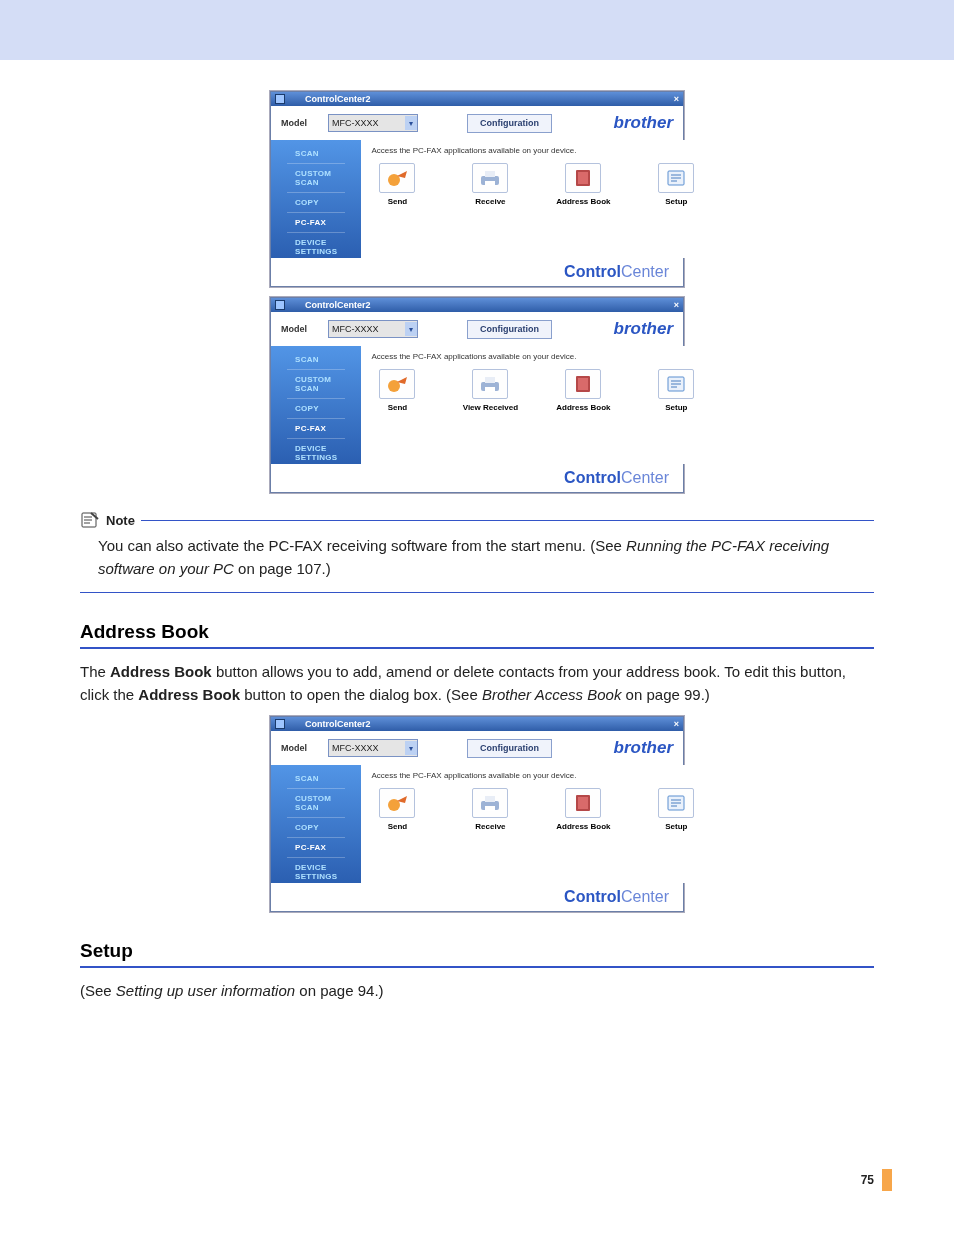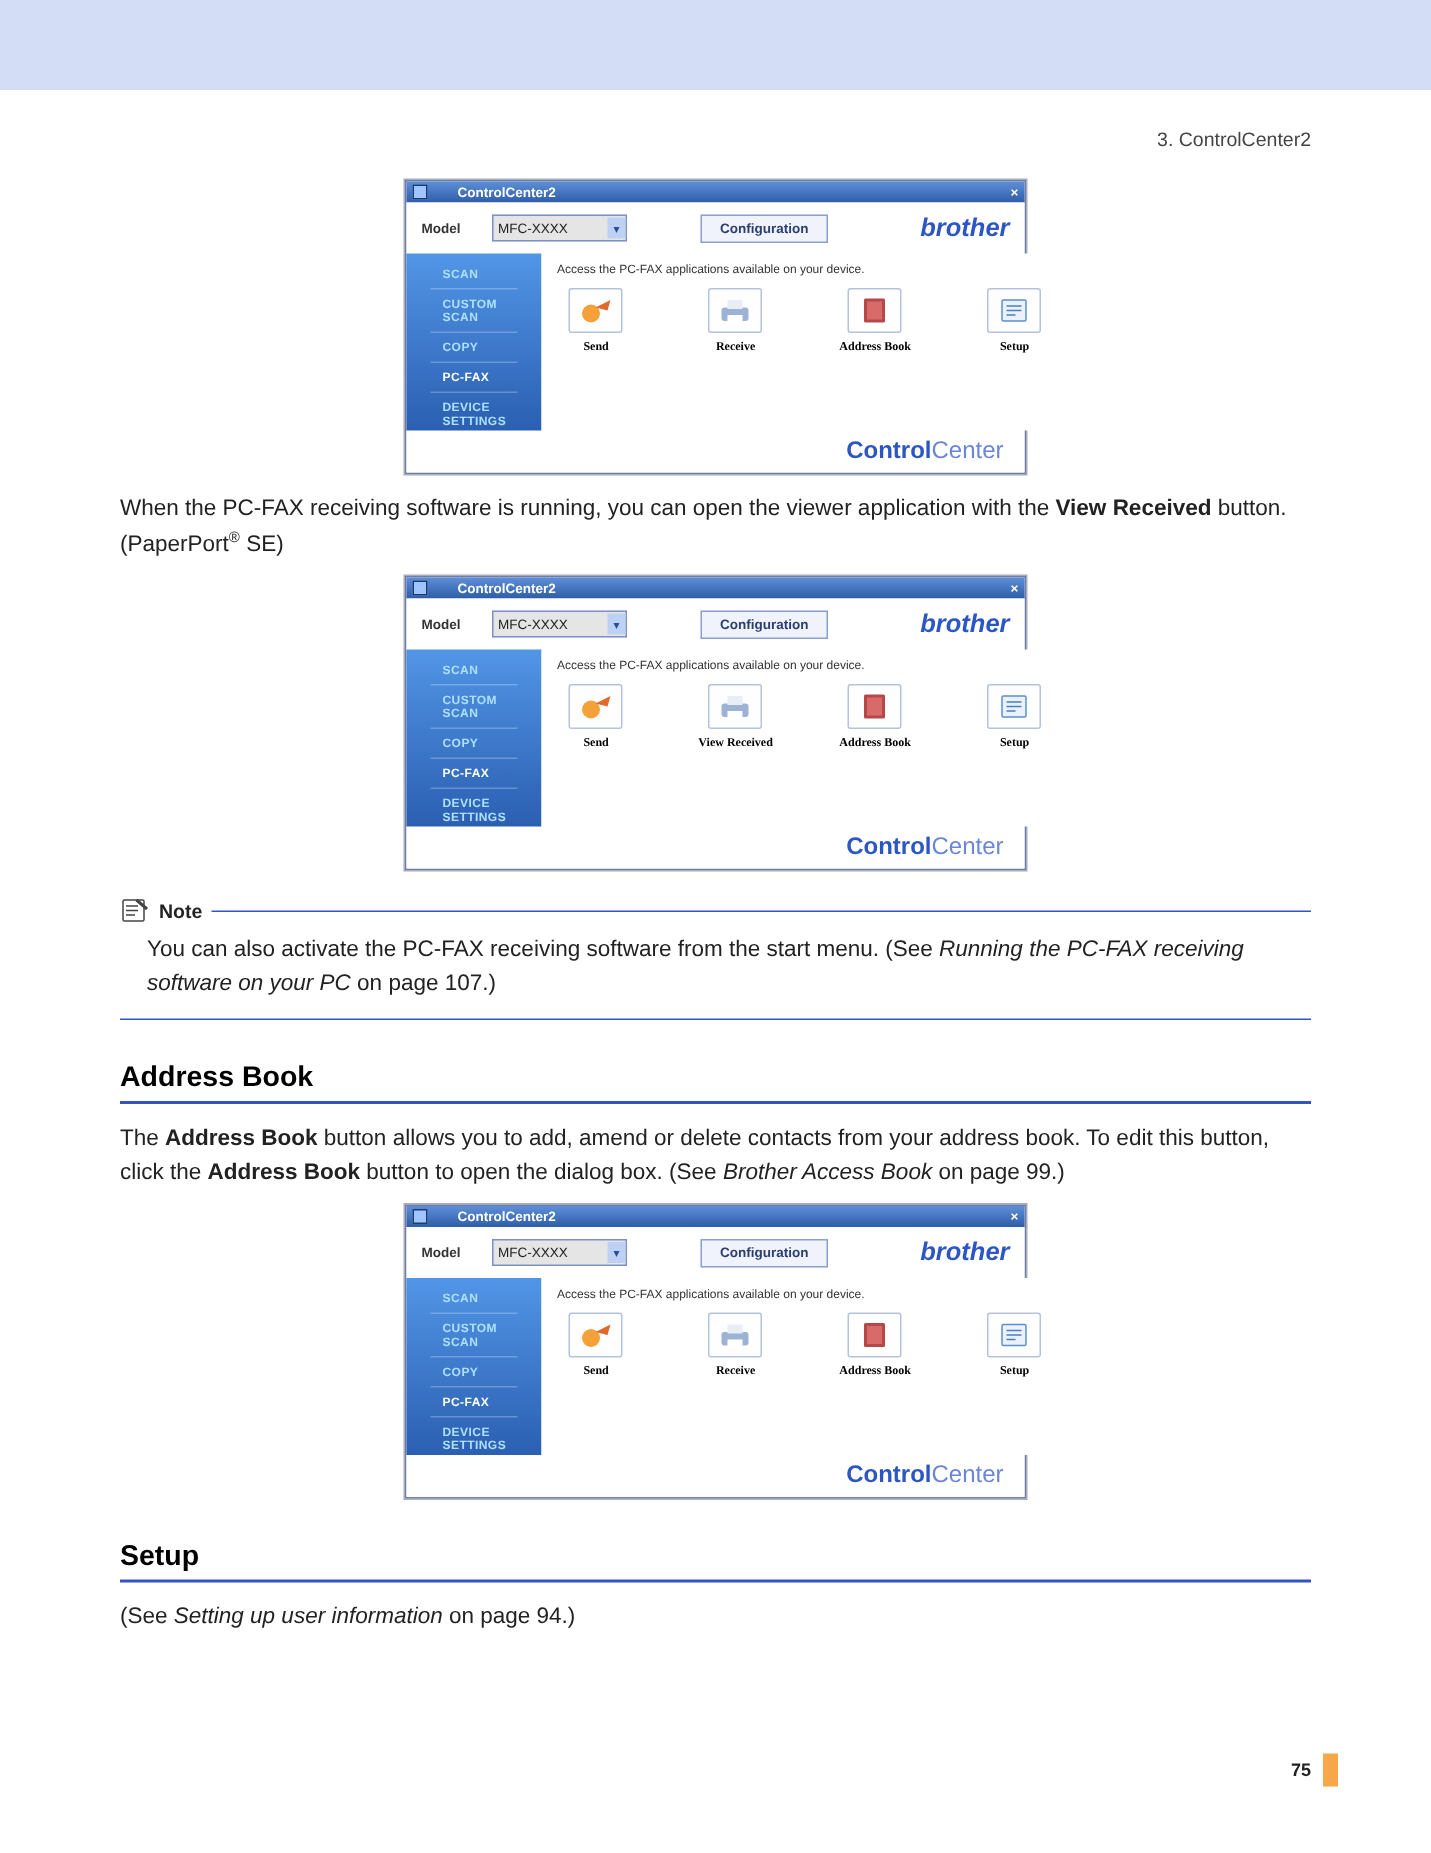"3. ControlCenter2" div.header-right { html: <div>3. ControlCenter2</div> -> none }
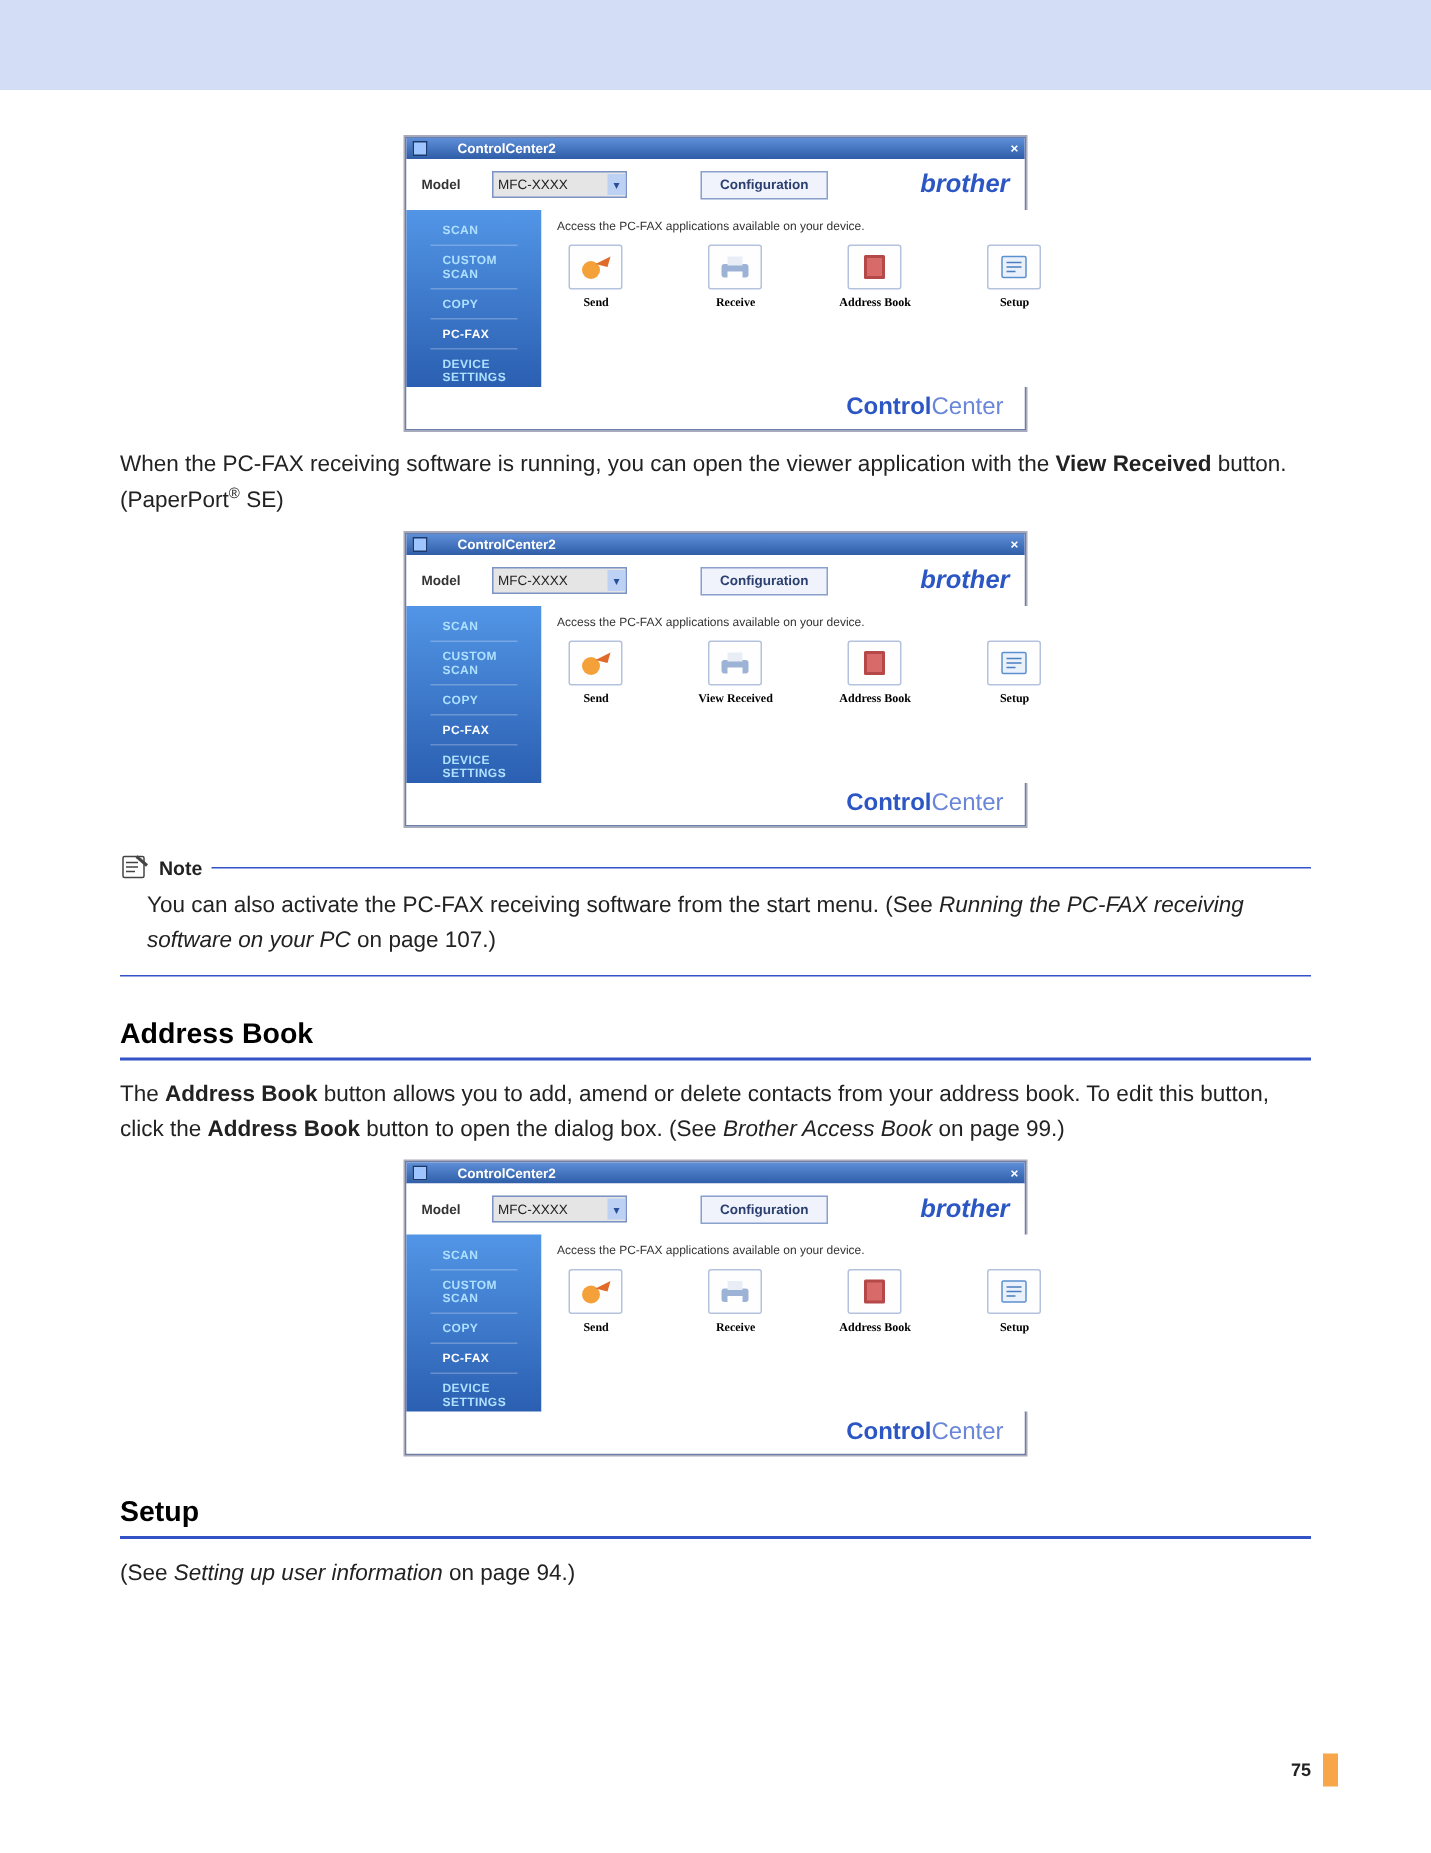"Send" .cc-icons { font-family: Liberation Serif, serif -> none }
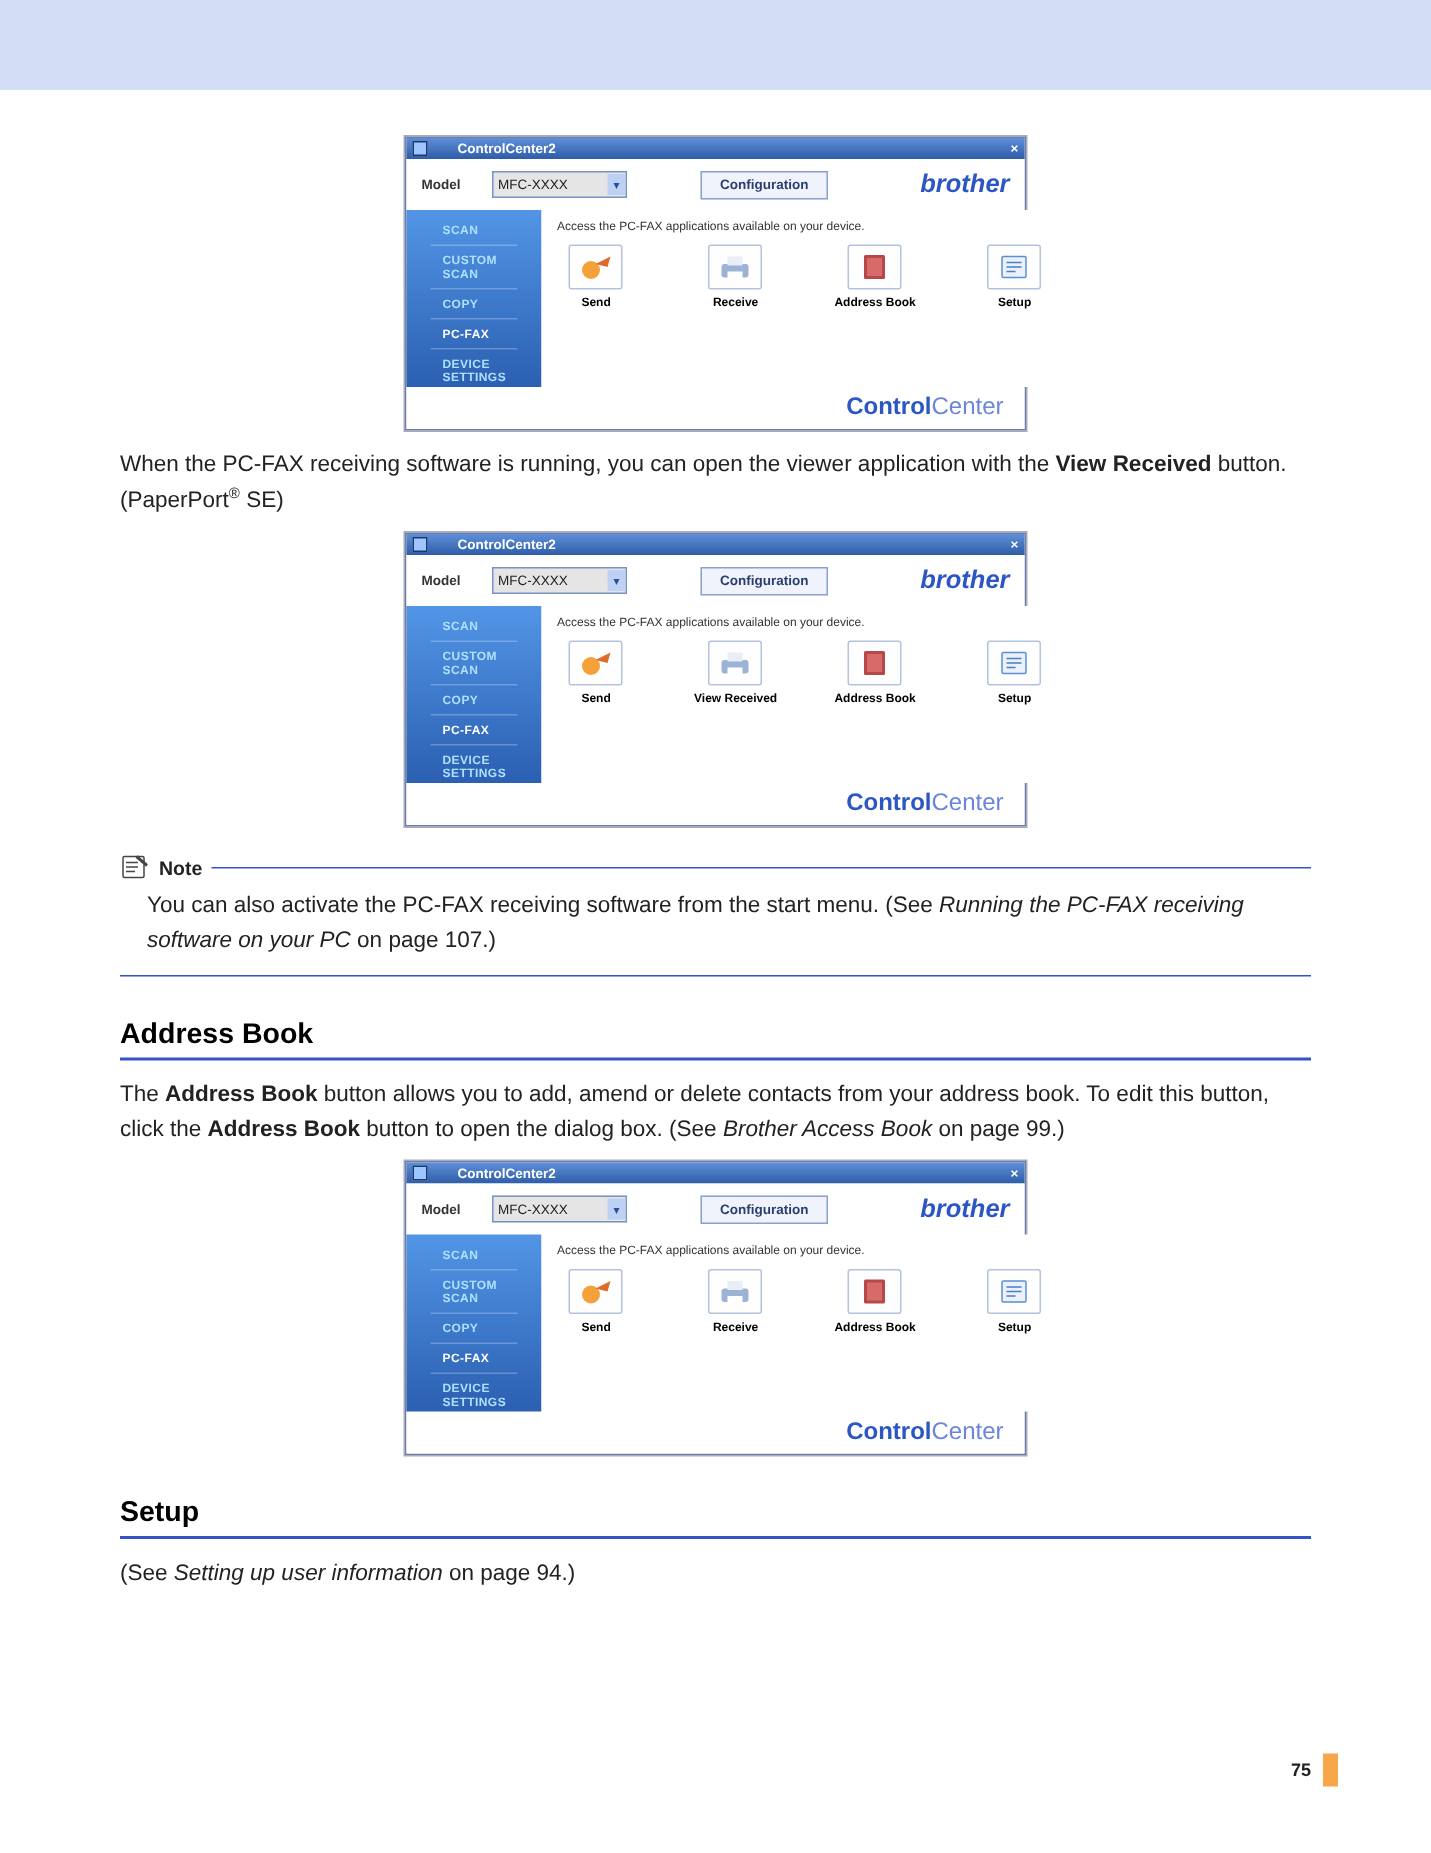"When the PC-FAX receiving software" div.paragraph { html: <div> <span>When the PC-FAX receiving software is running, you can open the viewer application with the </span><span>View Received</span><span> button. (PaperPort</span><span>®</span><span> SE)</span> </div> -> none }
